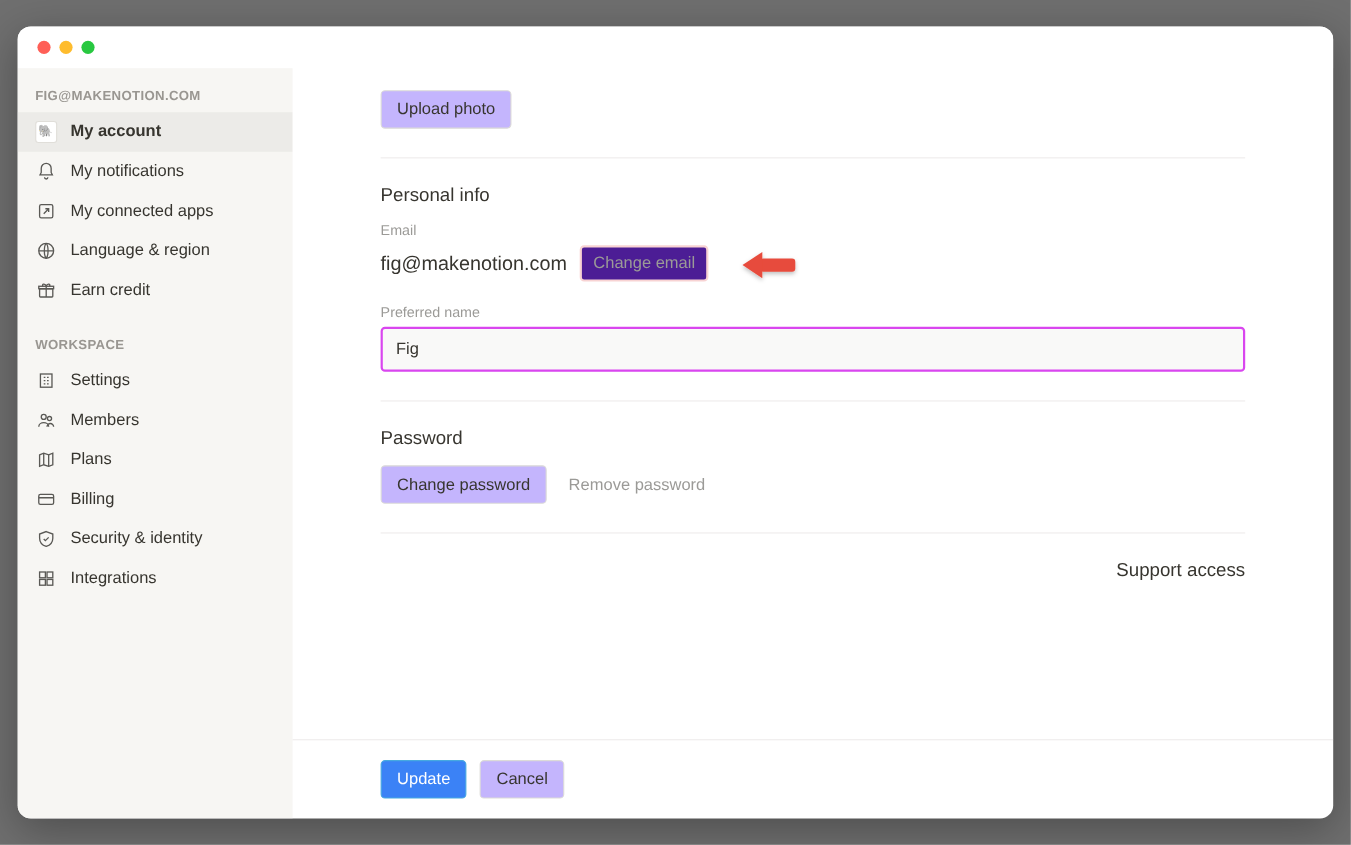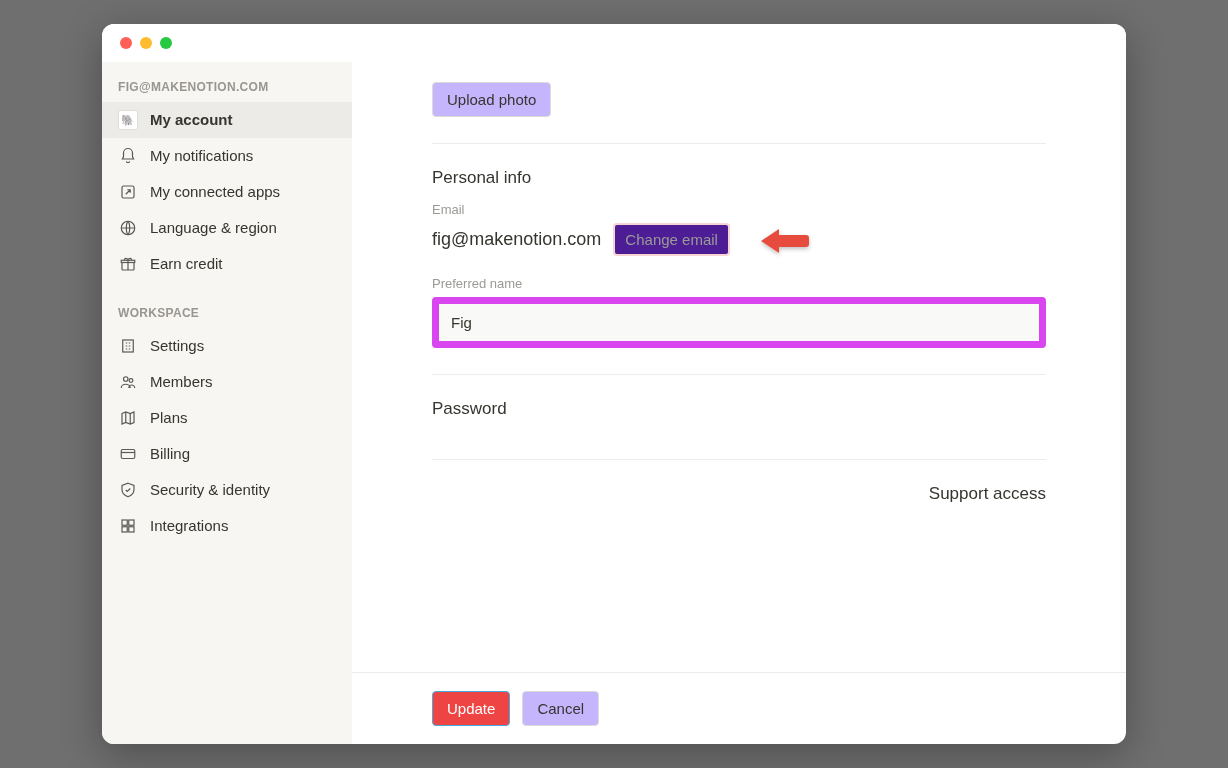"FIG@MAKENOTION.COM" .window { width: 1024px -> 1196px }
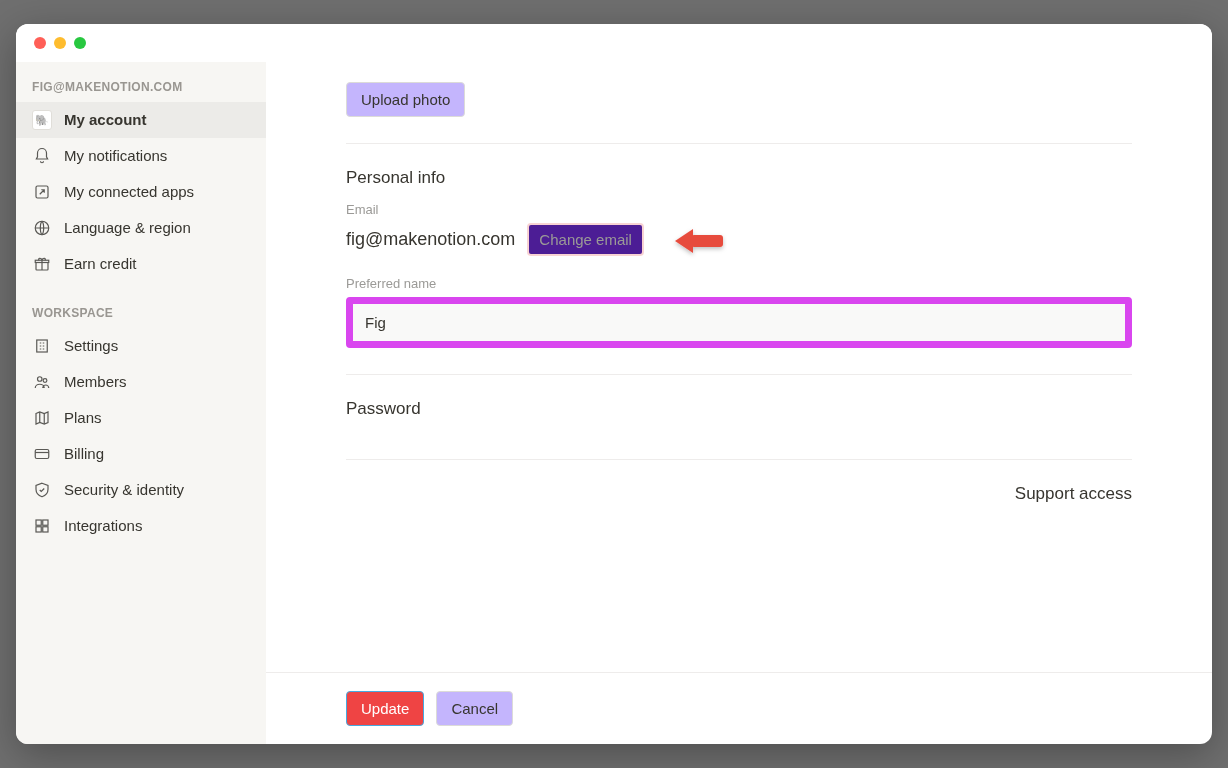"Fig" .text-input { border: 7px solid #d946ef -> 2px solid #d946ef }
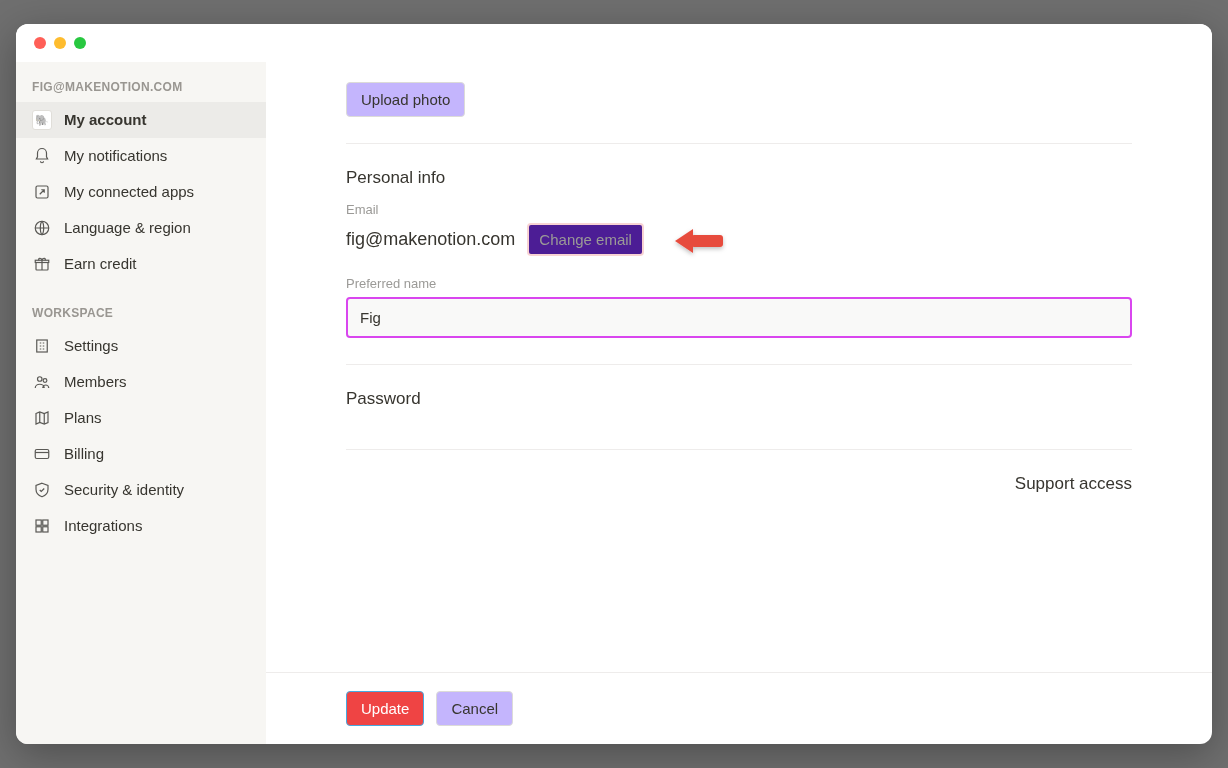"Change password" div.password-actions { html: none -> <div> <button>Change password</button> <span>Remove password</span> </div> }
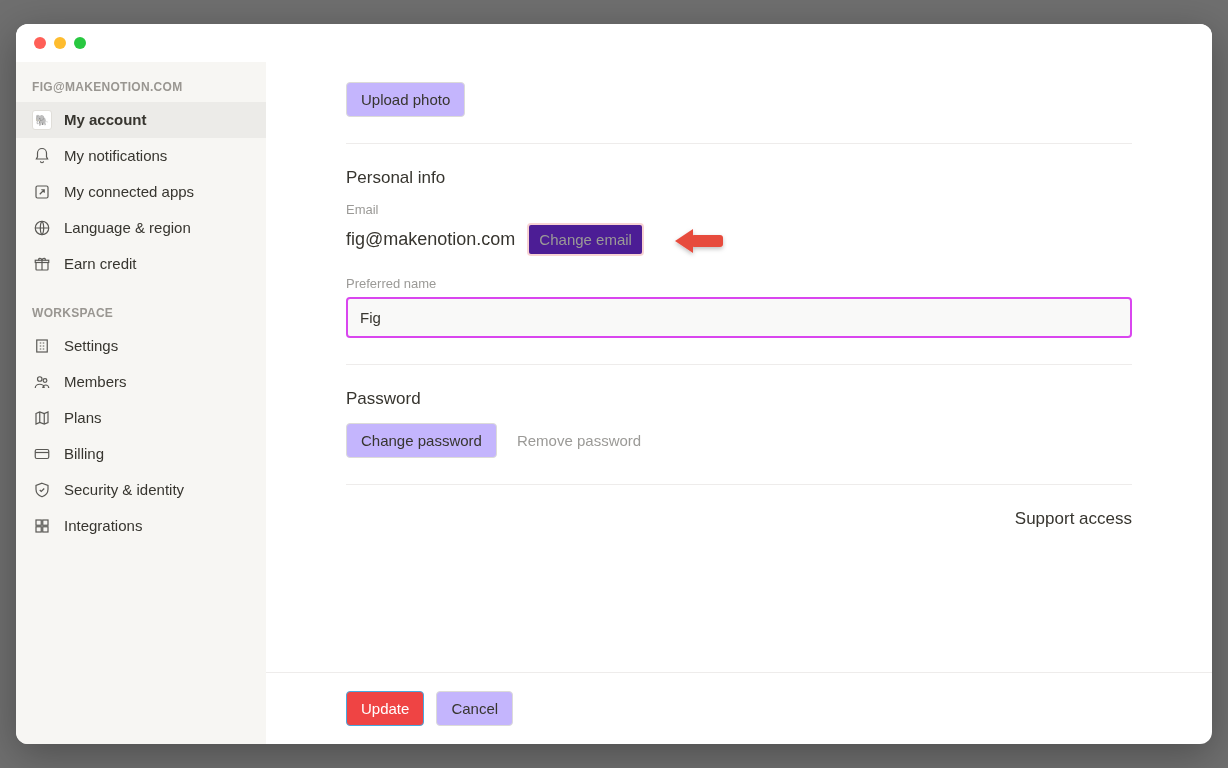"Update" .btn-primary { background: #ef4444 -> #3b82f6 }
